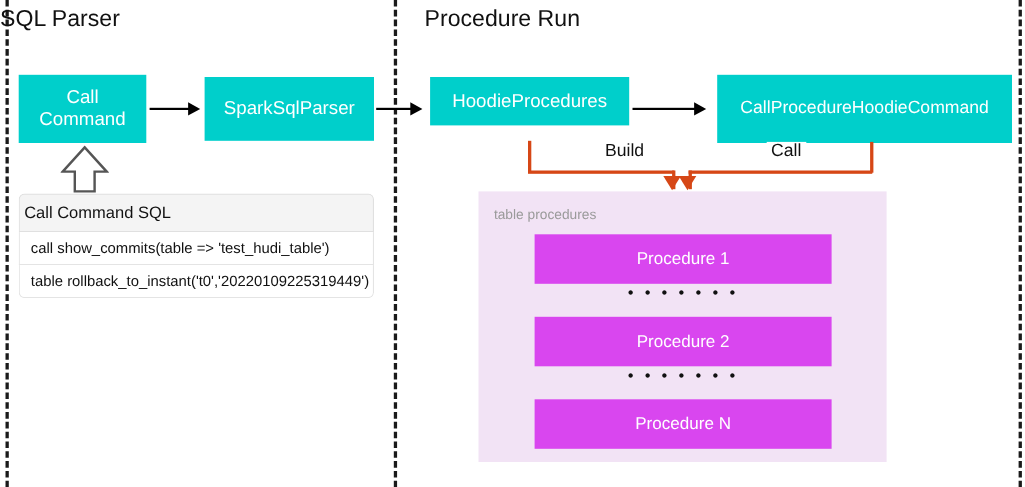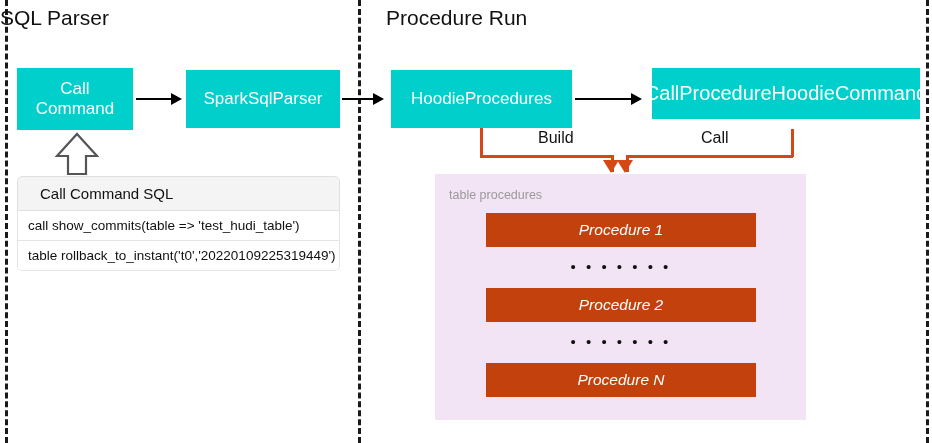"HoodieProcedures" #node-hoodie-procs { height: 58px -> 44px }
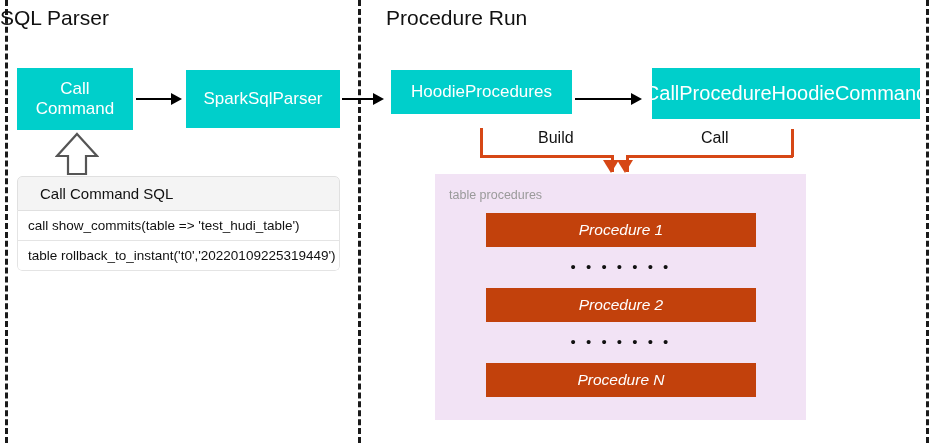"CallProcedureHoodieCommand" #node-call-proc-cmd { font-size: 20px -> 16px; height: 51px -> 62px }
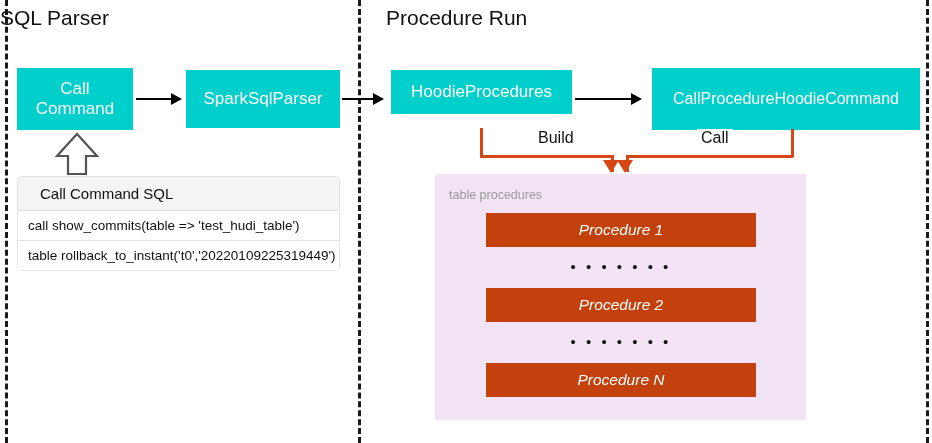"Build" #label-build { left: 534px -> 546px }
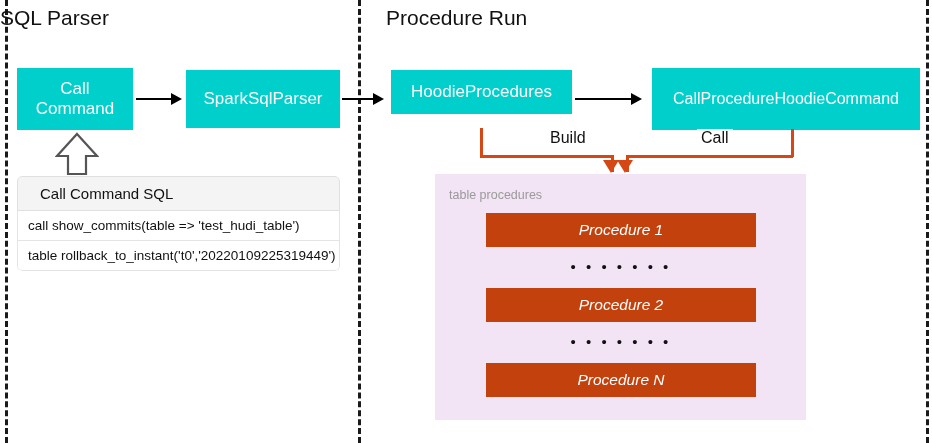"Call Command SQL" .sql-header { padding: 8px 22px -> 8px 4px }
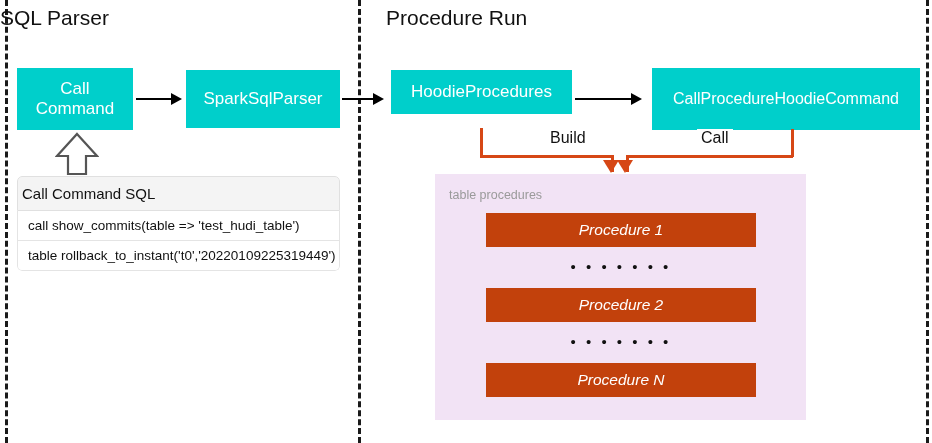"Procedure 1" .proc-bar { background: #c2410c -> #d946ef; font-style: italic -> none; height: 34px -> 45px }
